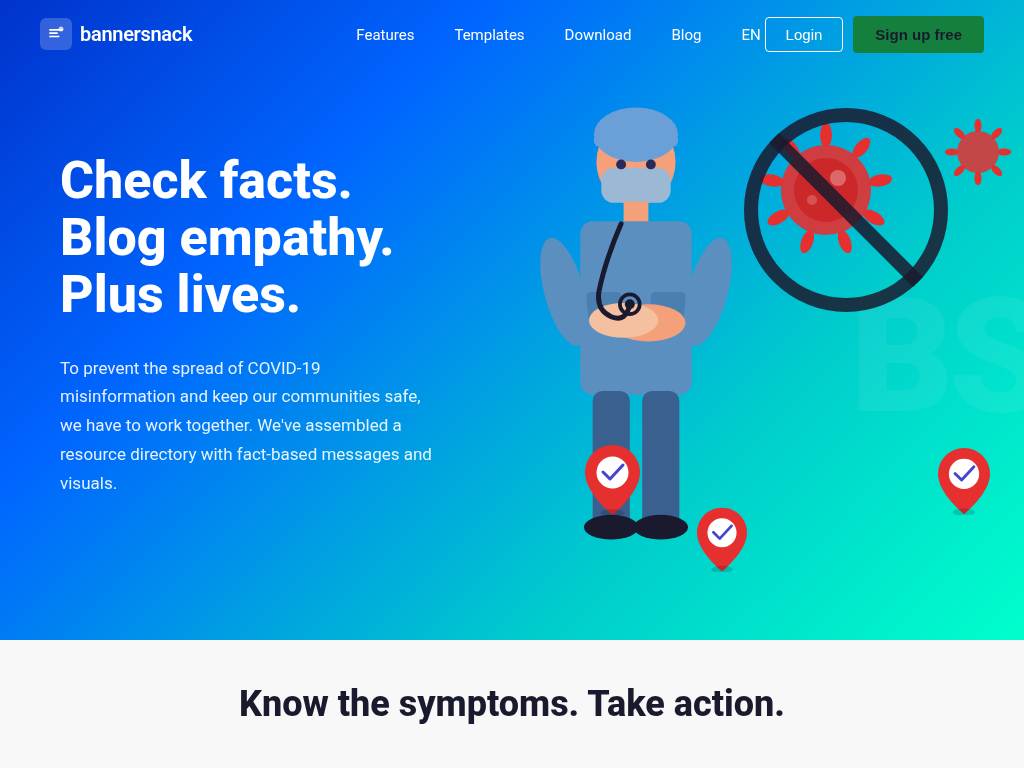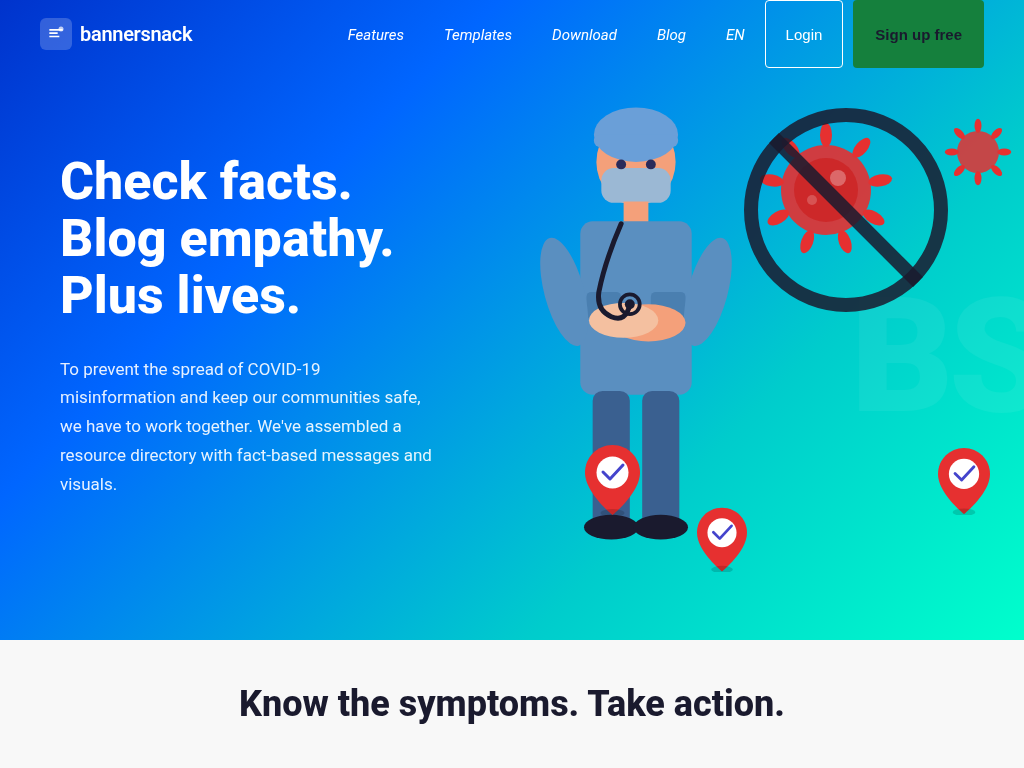"bannersnack" nav { align-items: none -> center }
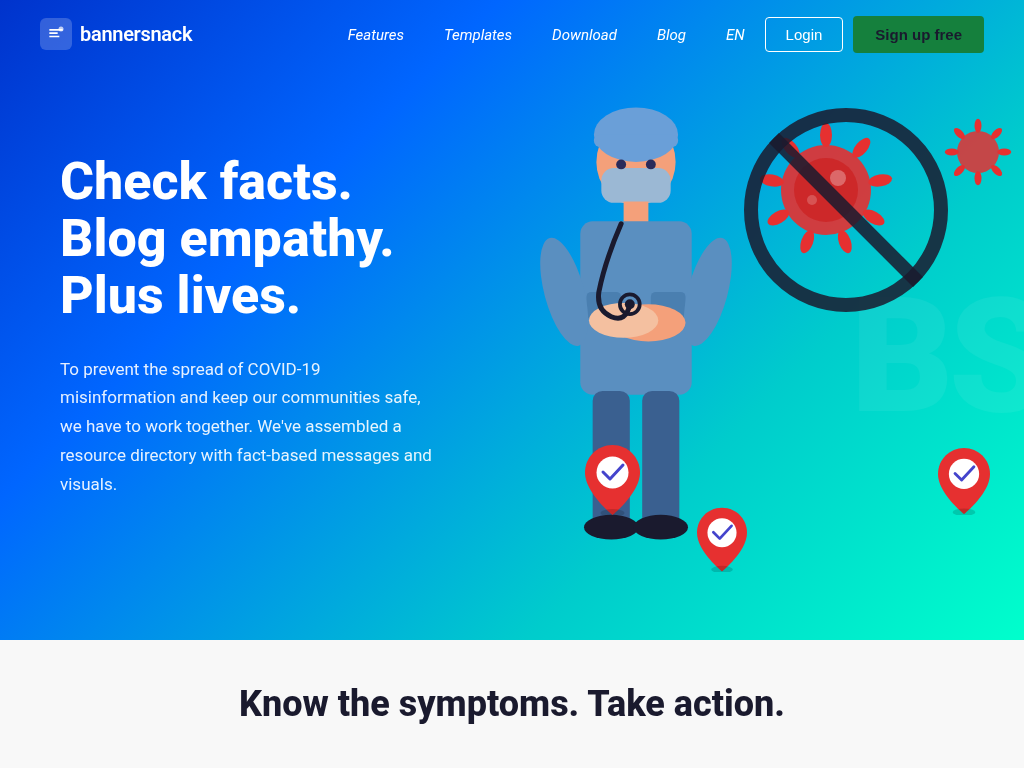"Features" .nav-links a { font-style: italic -> none }
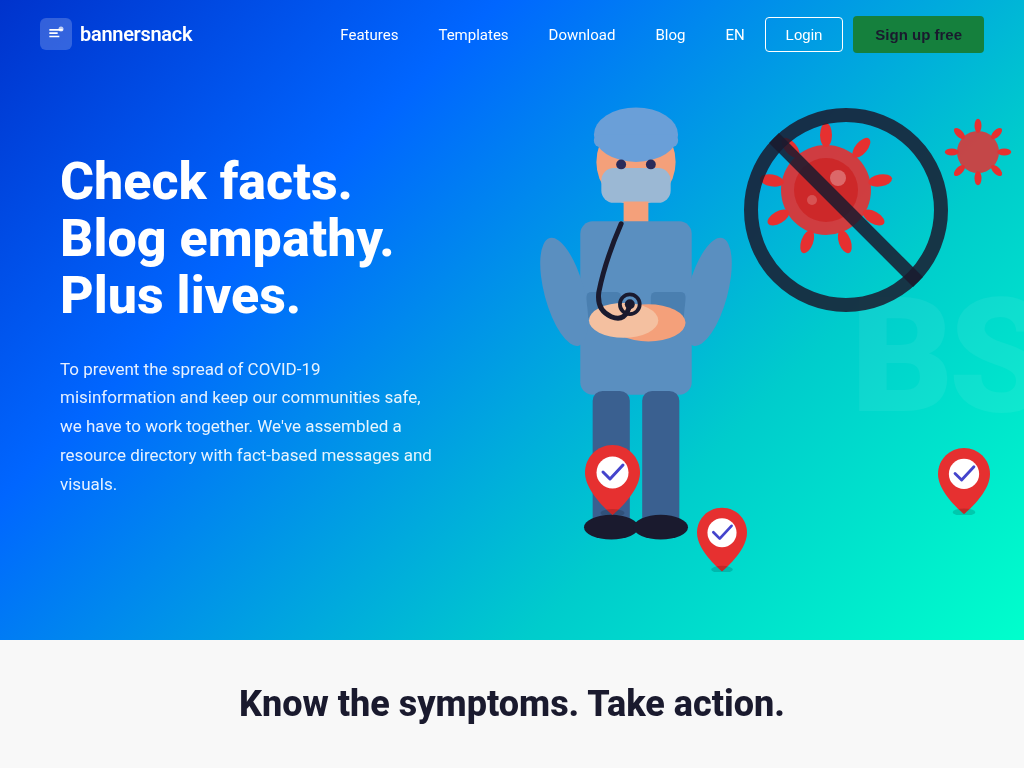"Login" .nav-login { margin-left: 20px -> 4px }
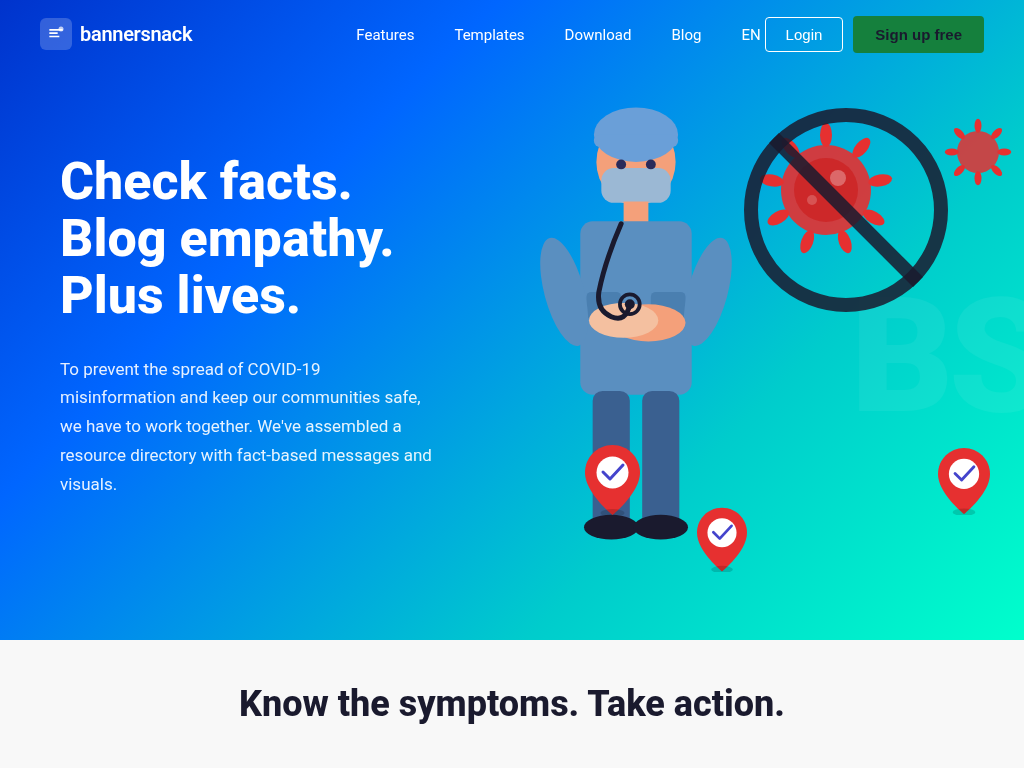"Check facts." .hero { align-items: center -> none; padding-top: 48px -> 92px }
